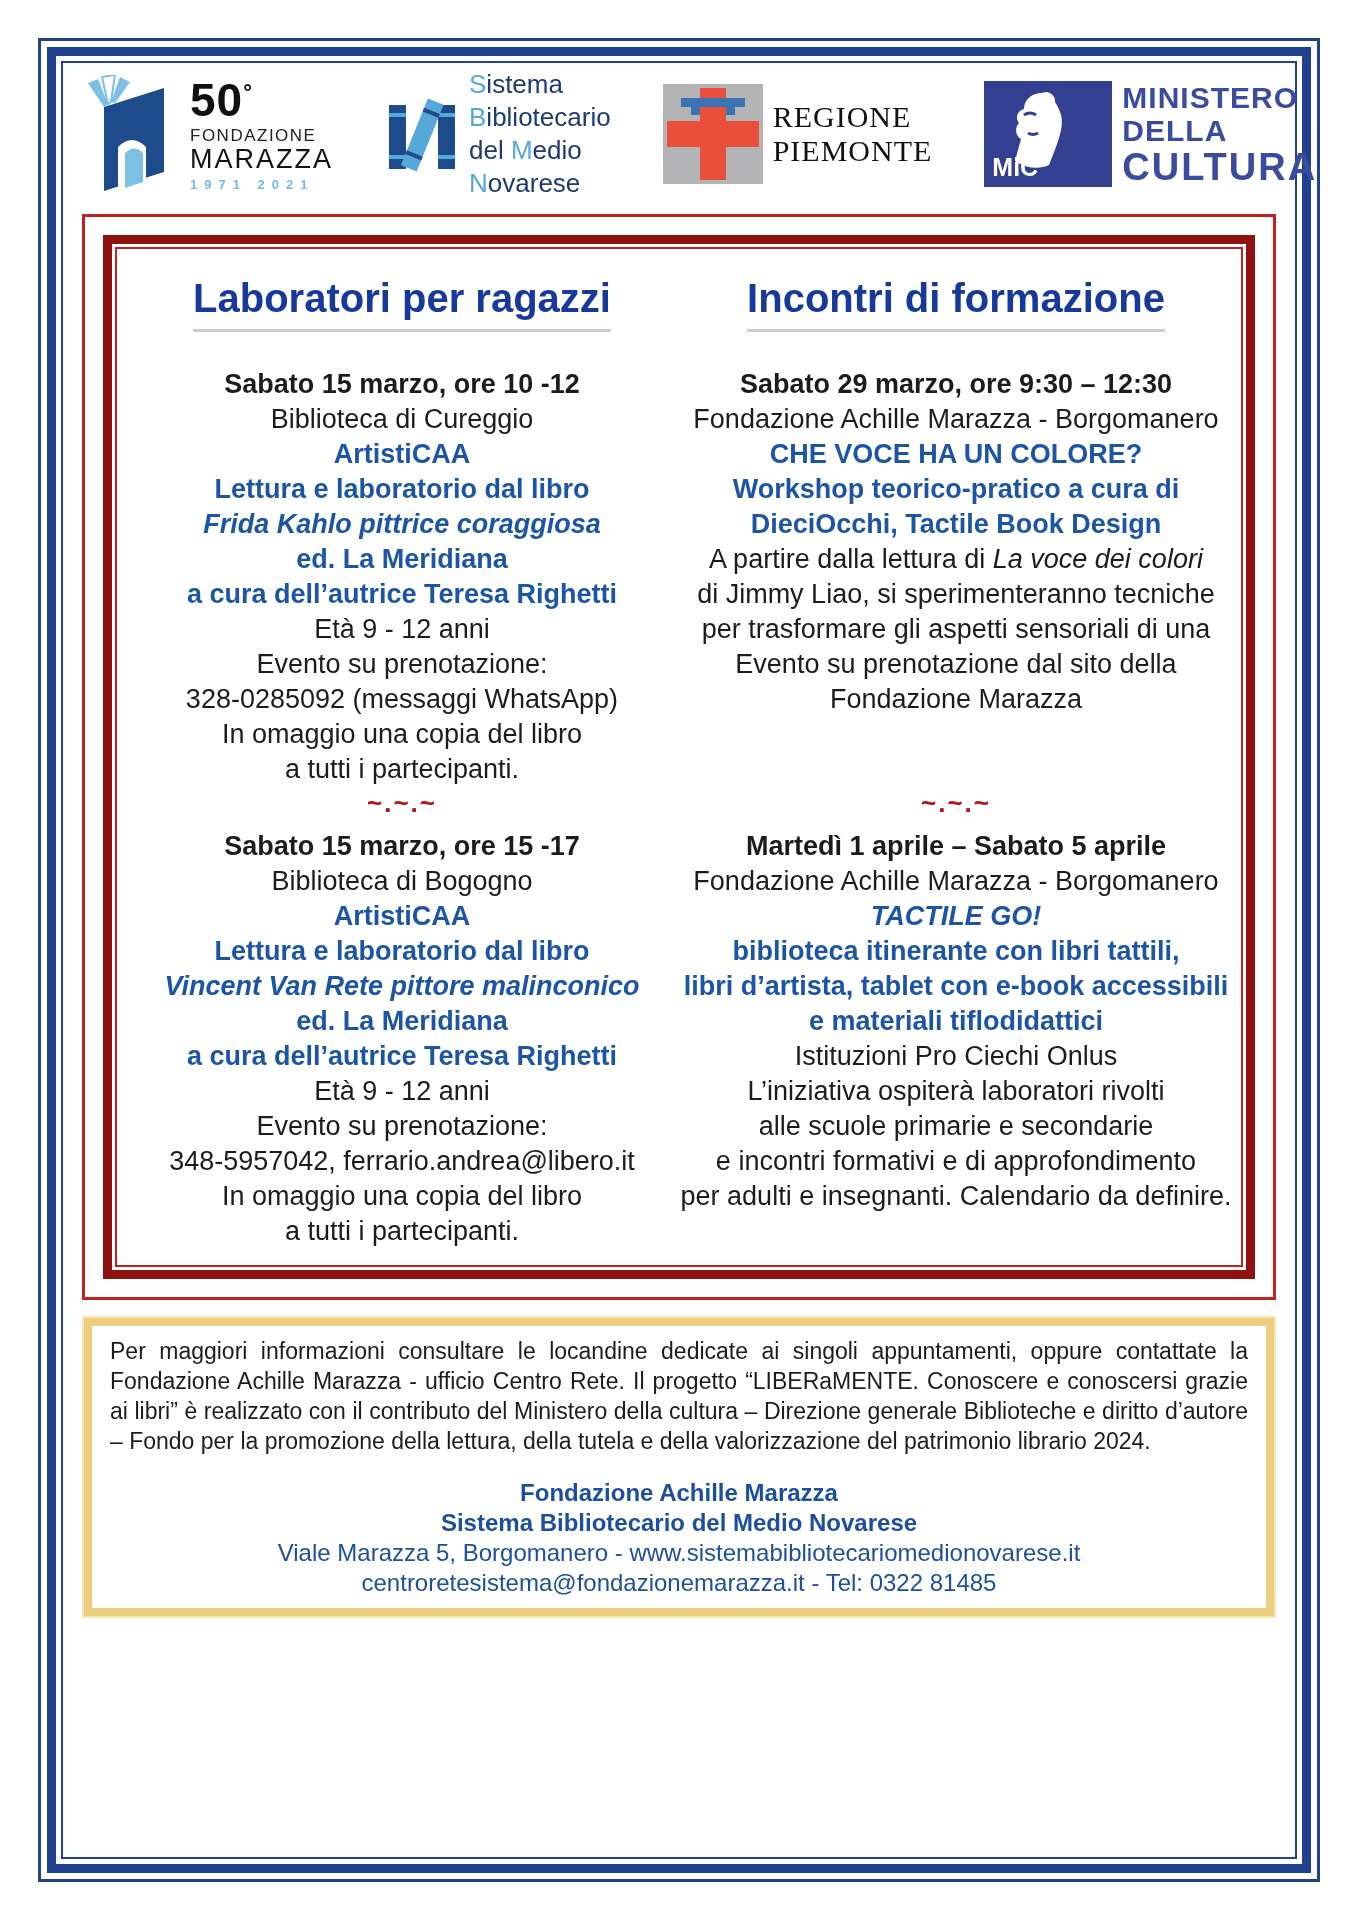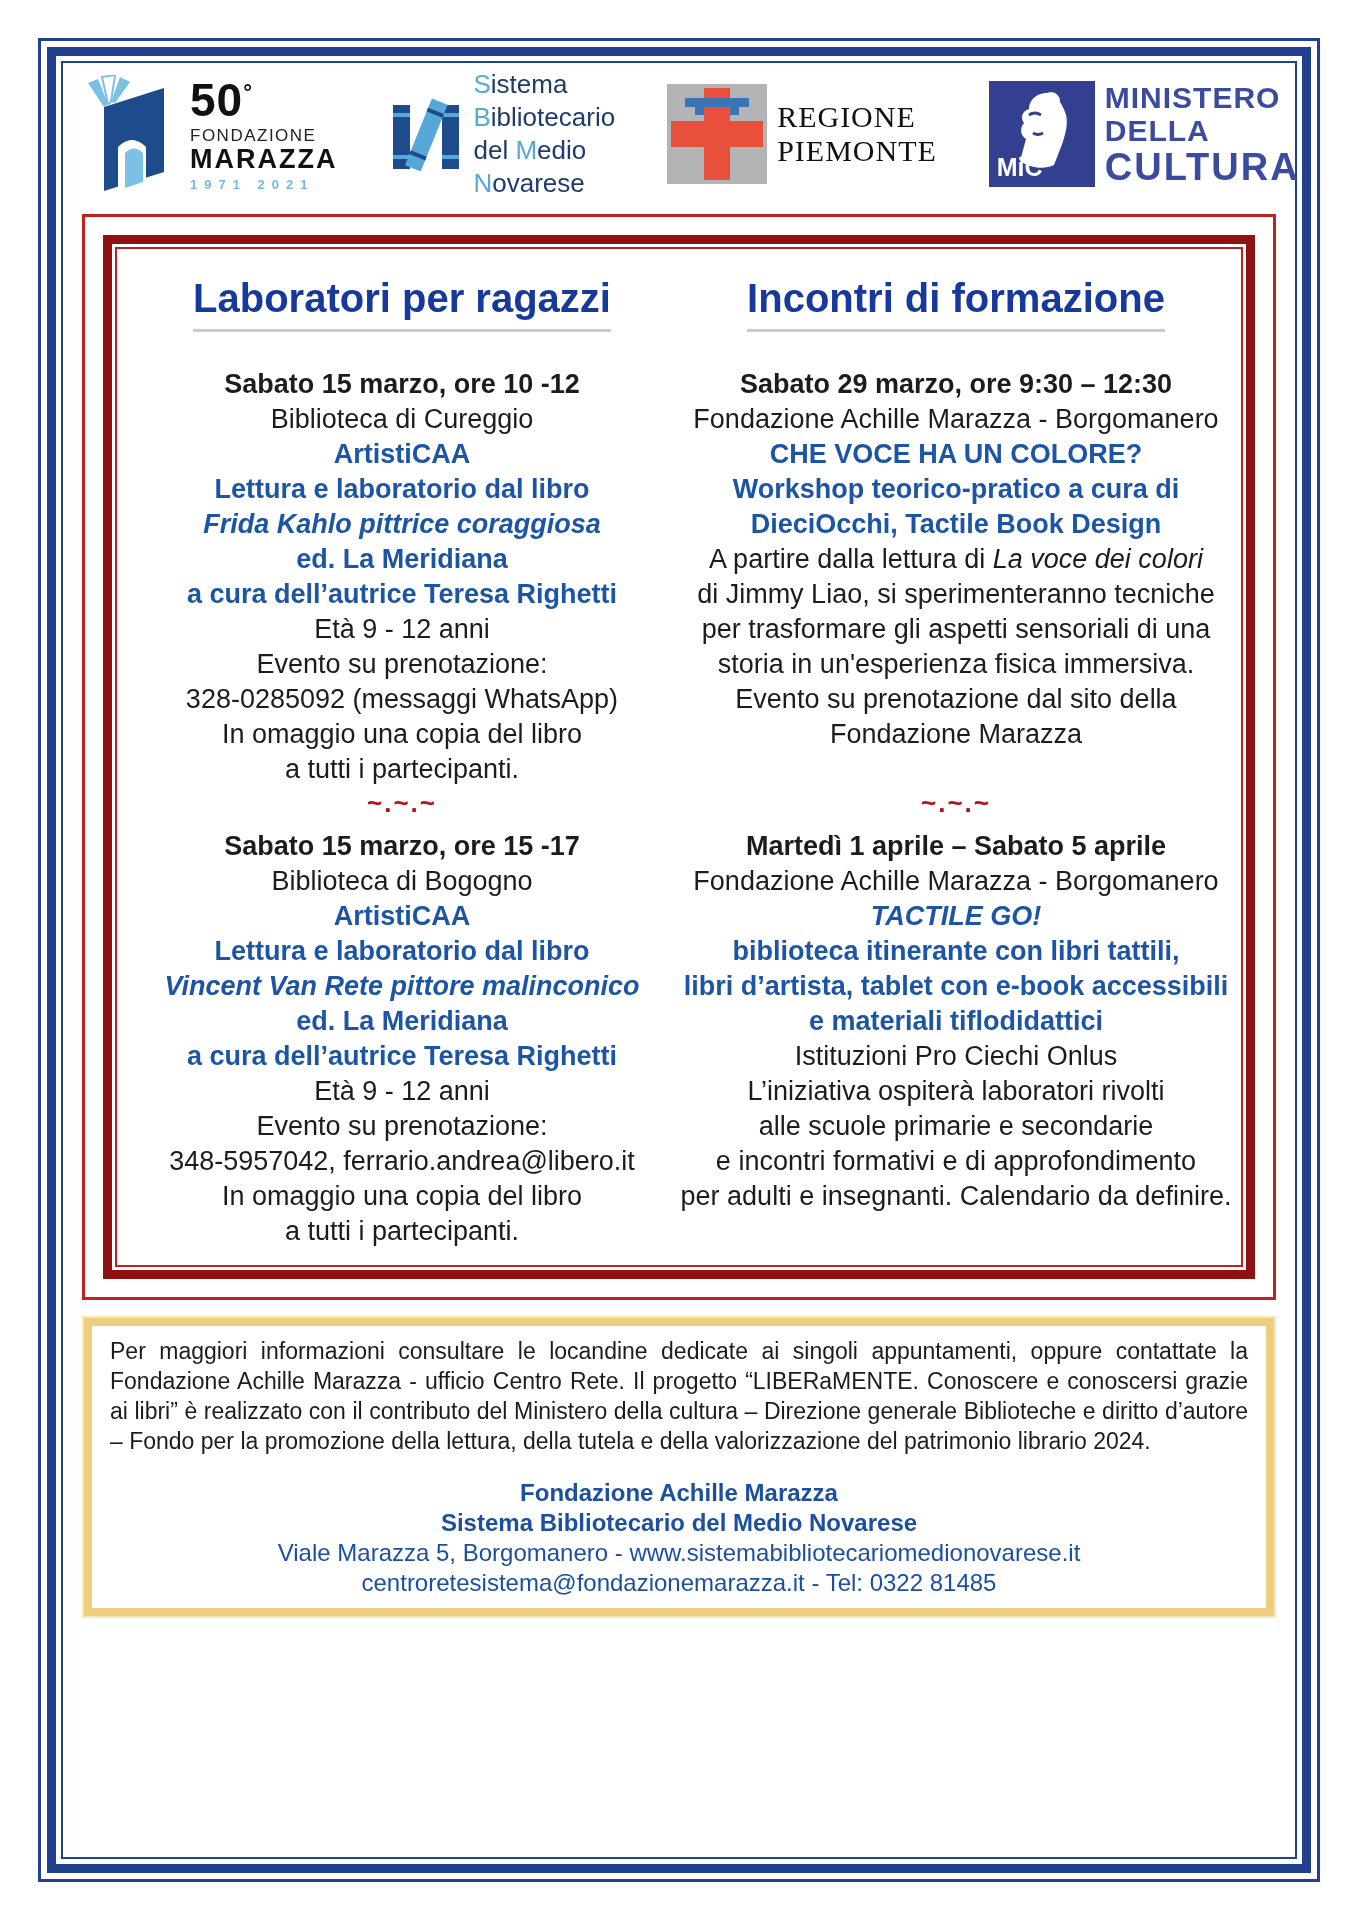"MARAZZA" .marazza-name { font-weight: 700 -> 400 }
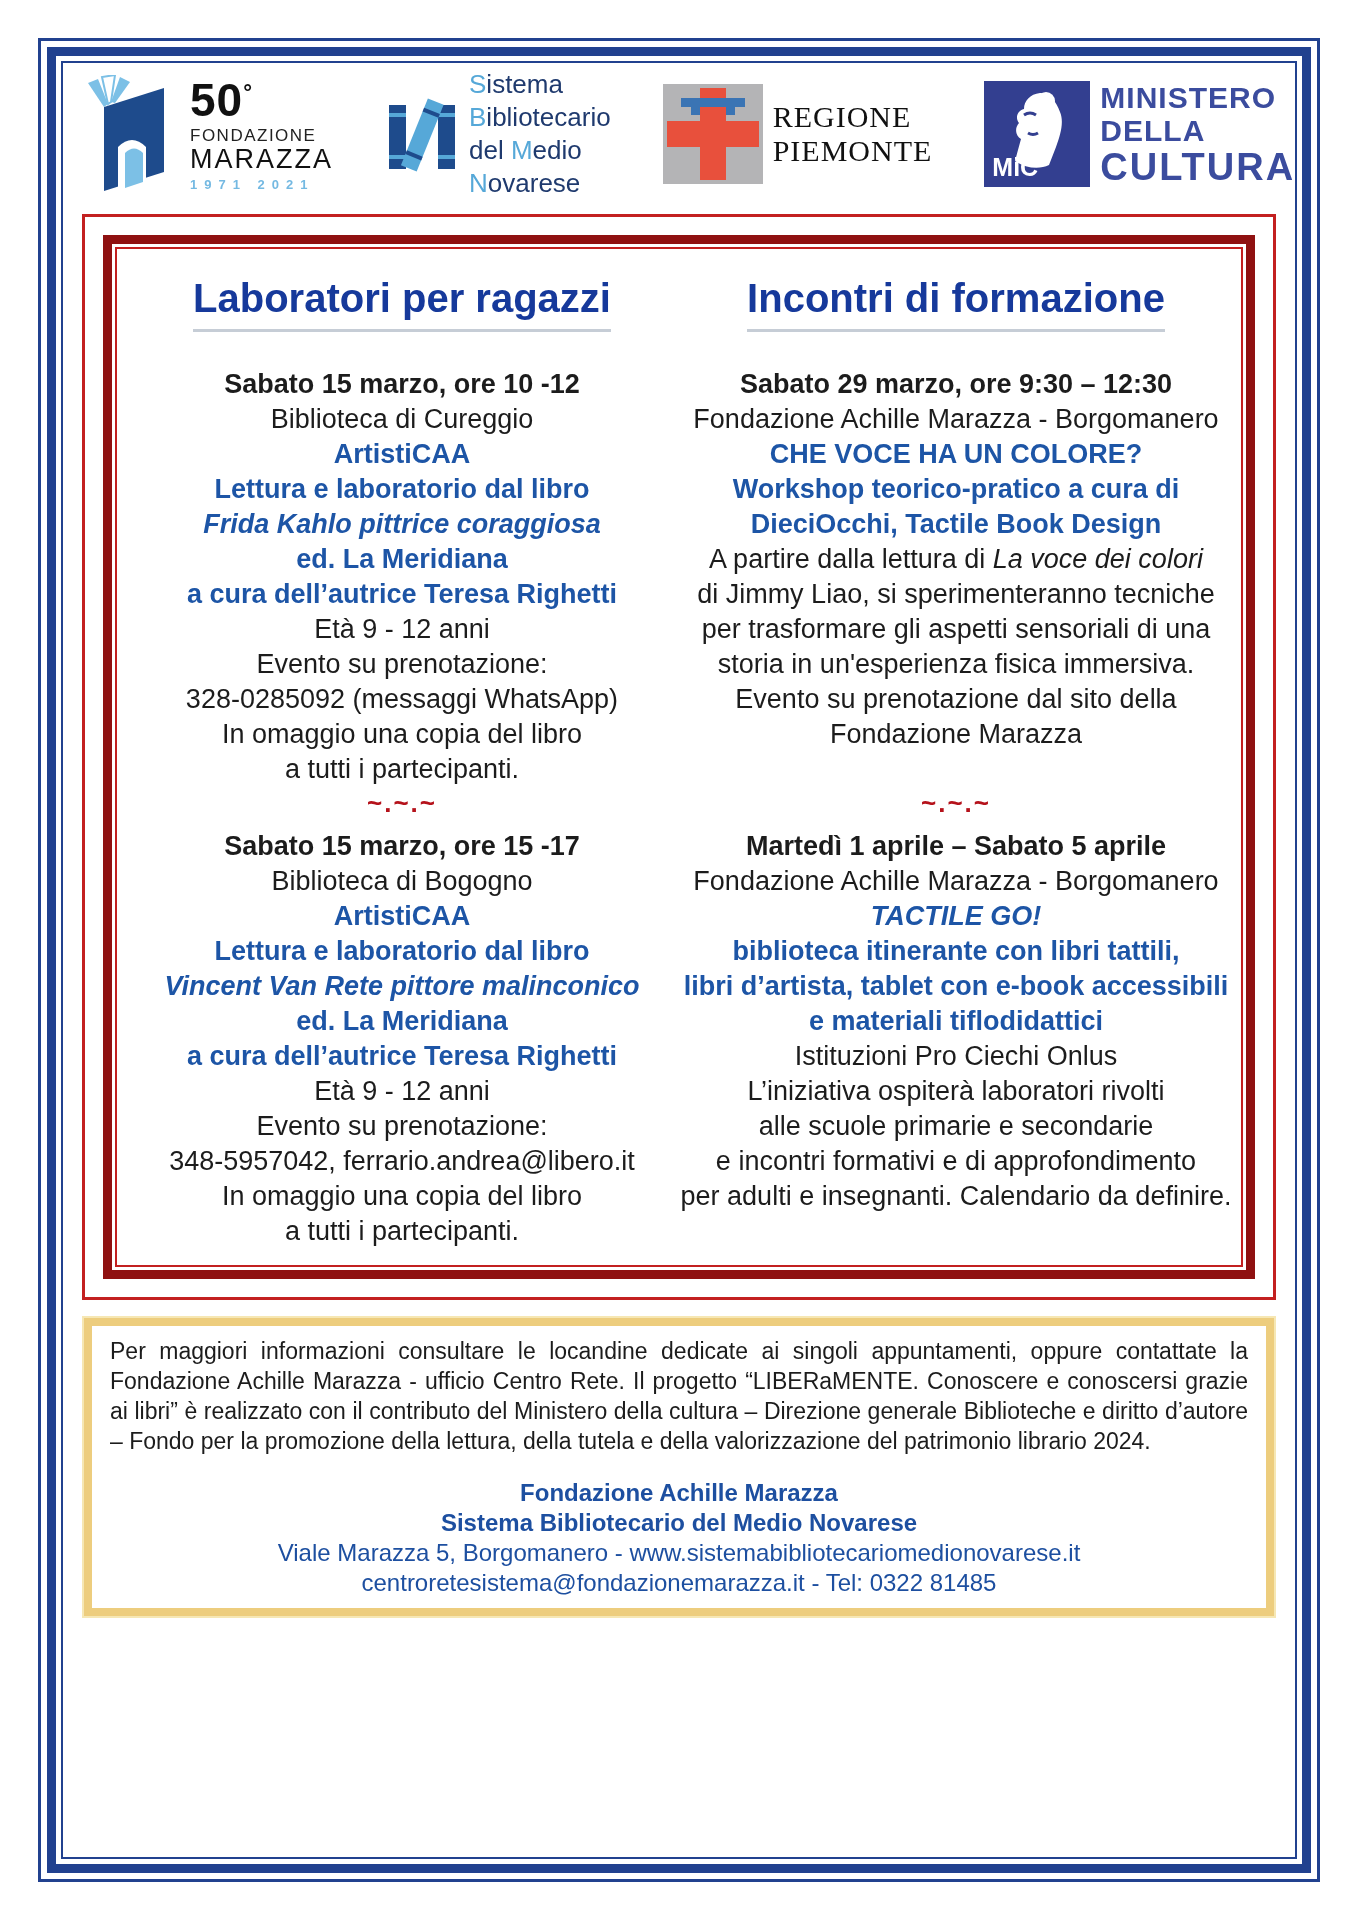"MiC" .mic-box { width: 106px -> 128px }
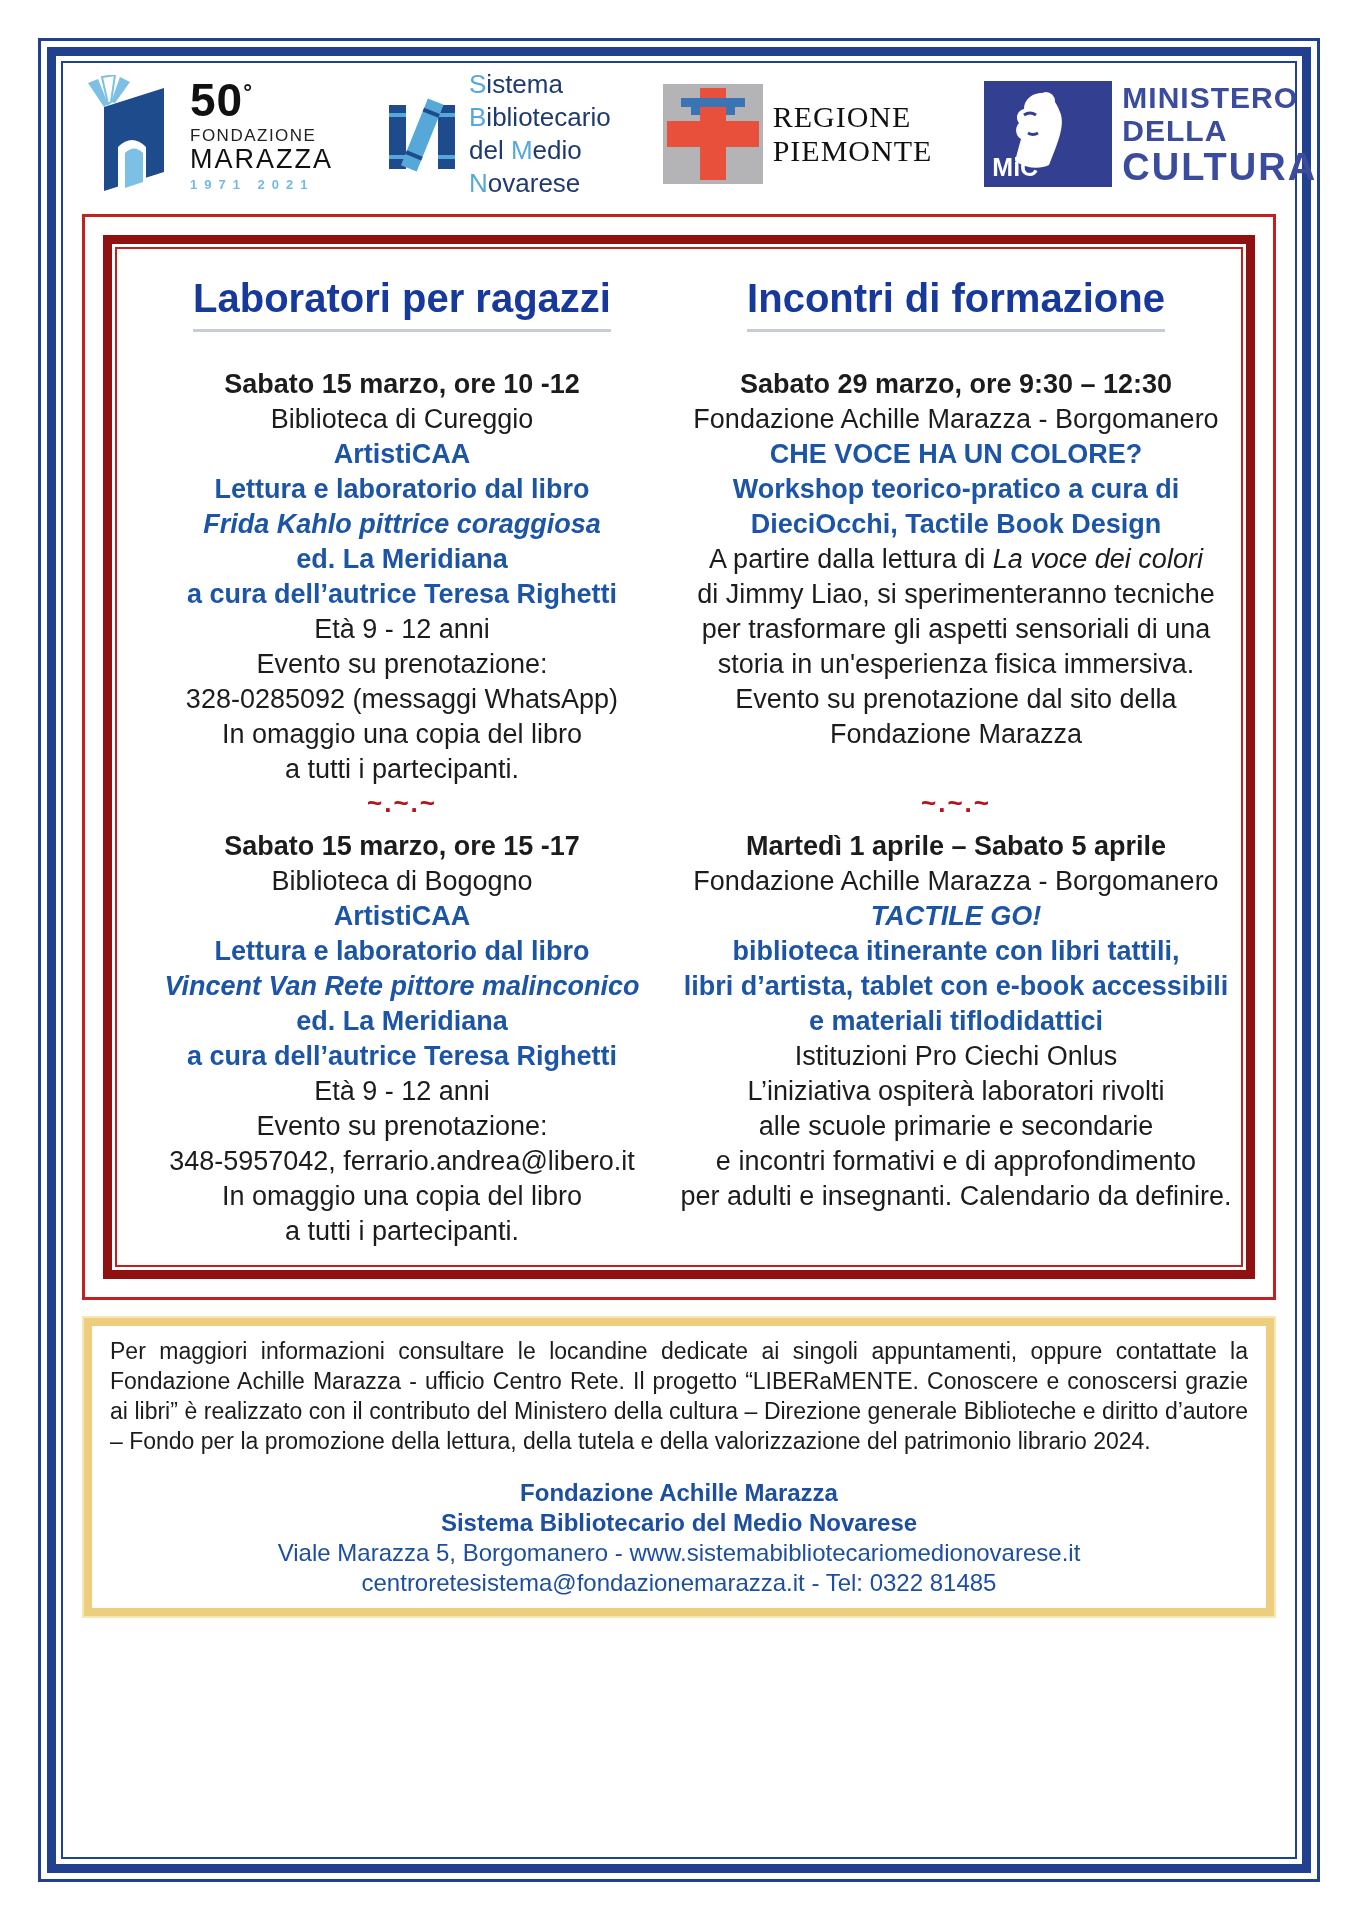"storia in un'esperienza fisica" div.ev { html: <div>storia in un'esperienza fisica immersiva.</div> -> none }
